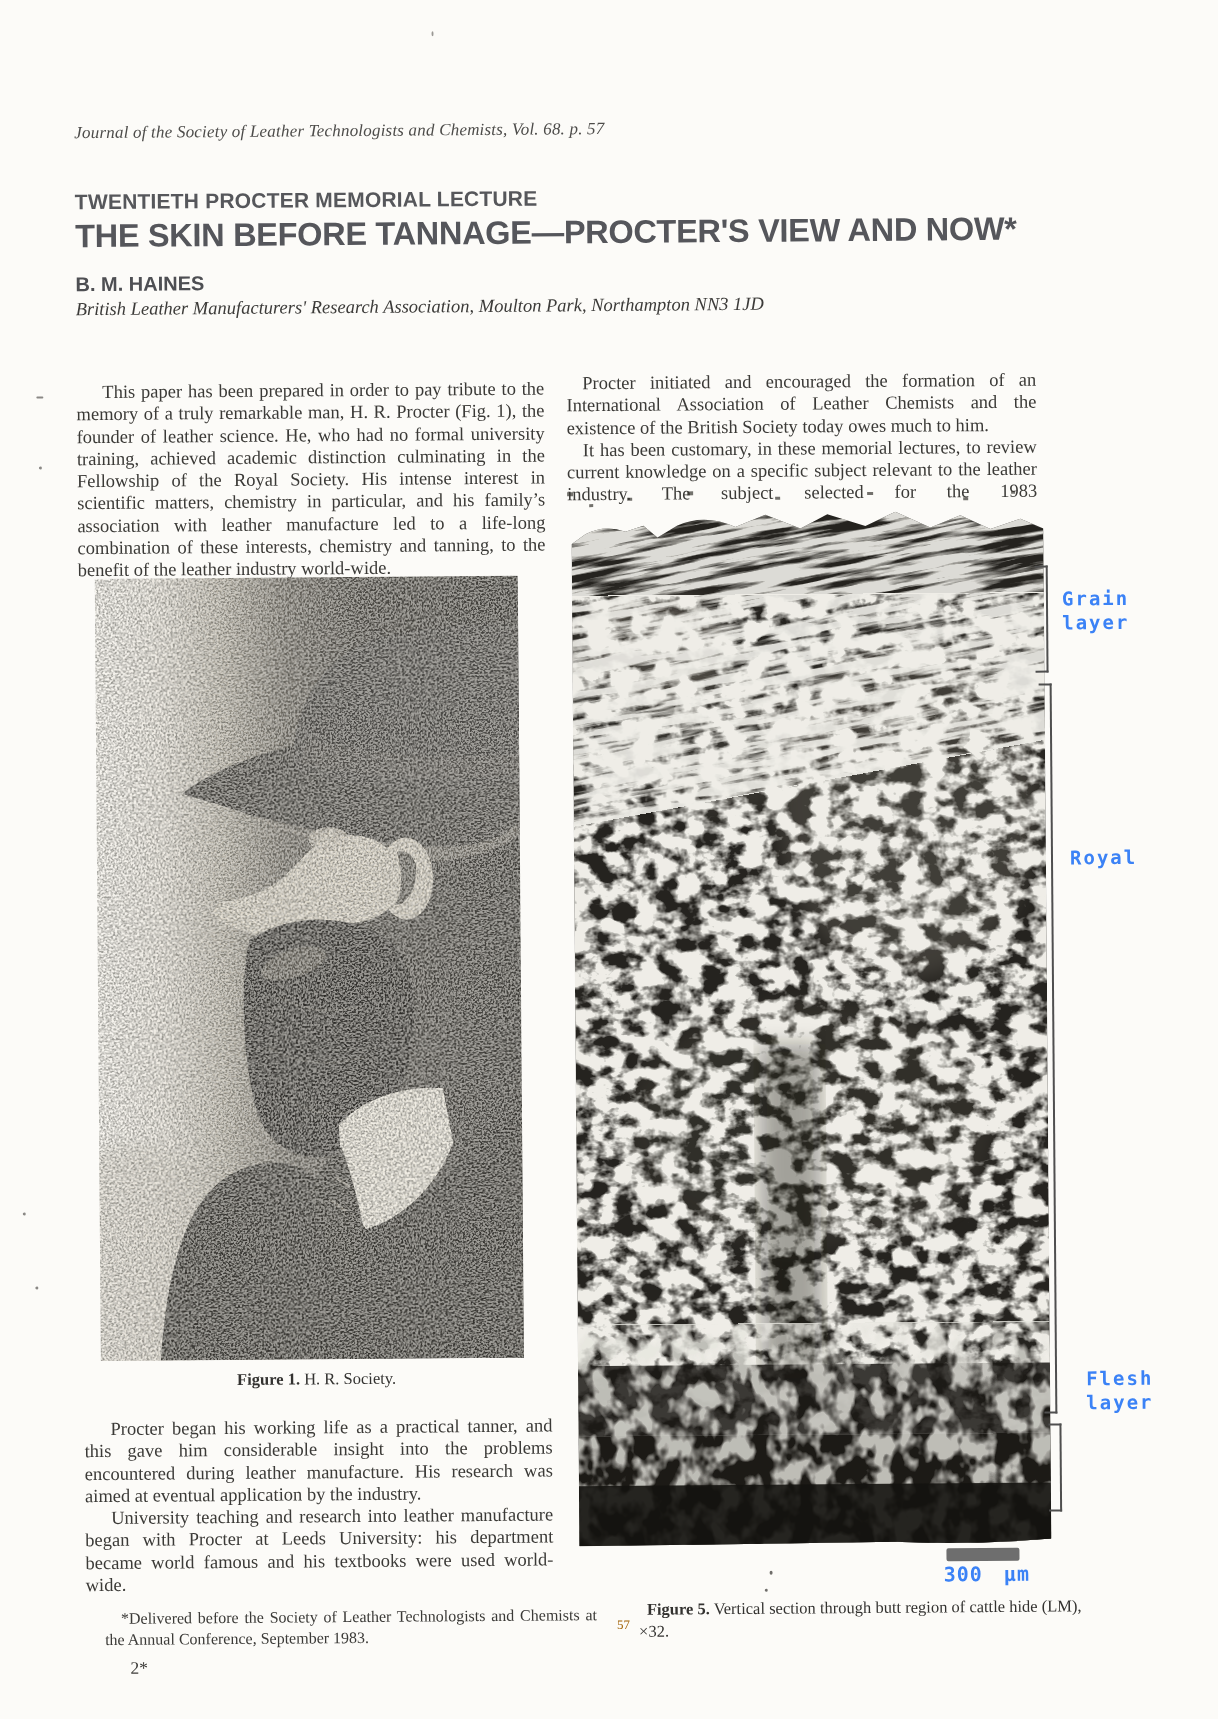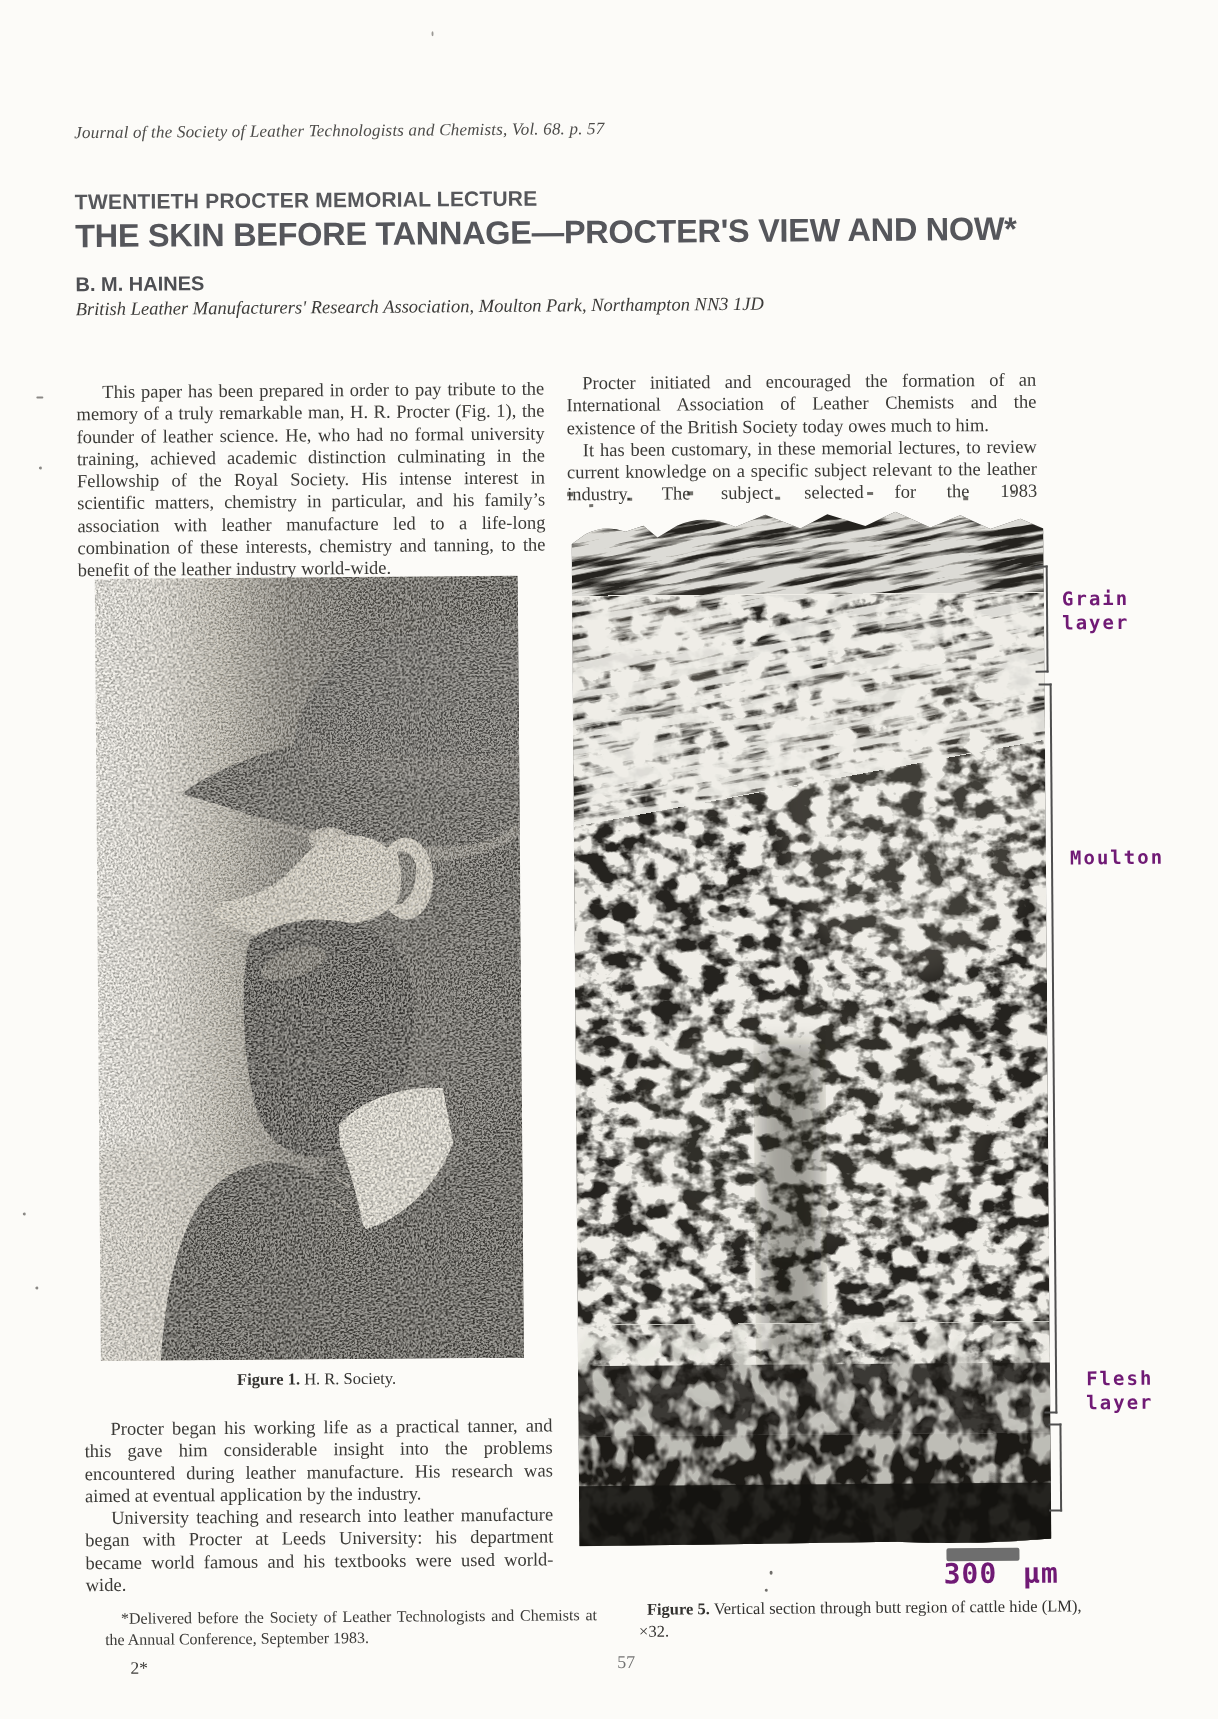"Grain" .mono { color: #701a75 -> #3b82f6 }
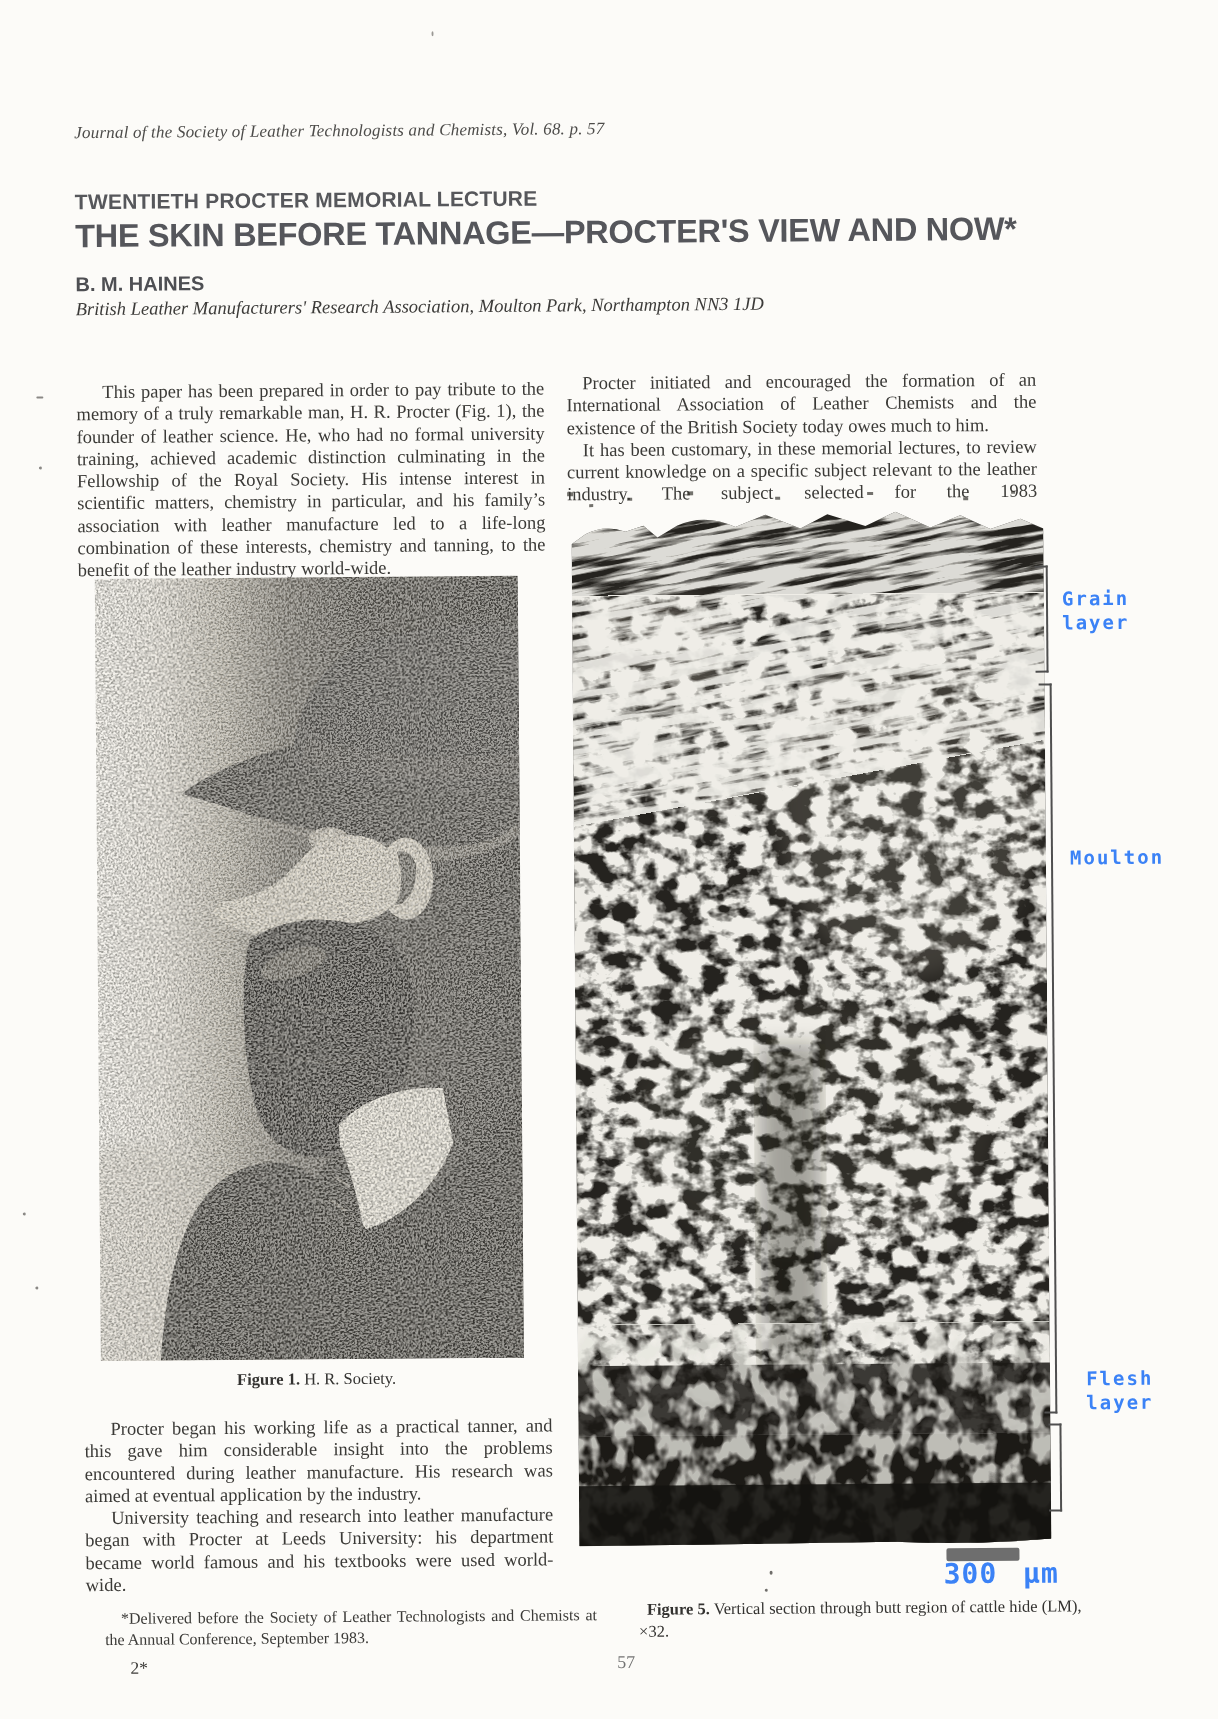"Moulton" div.abs { text: Moulton -> Royal }
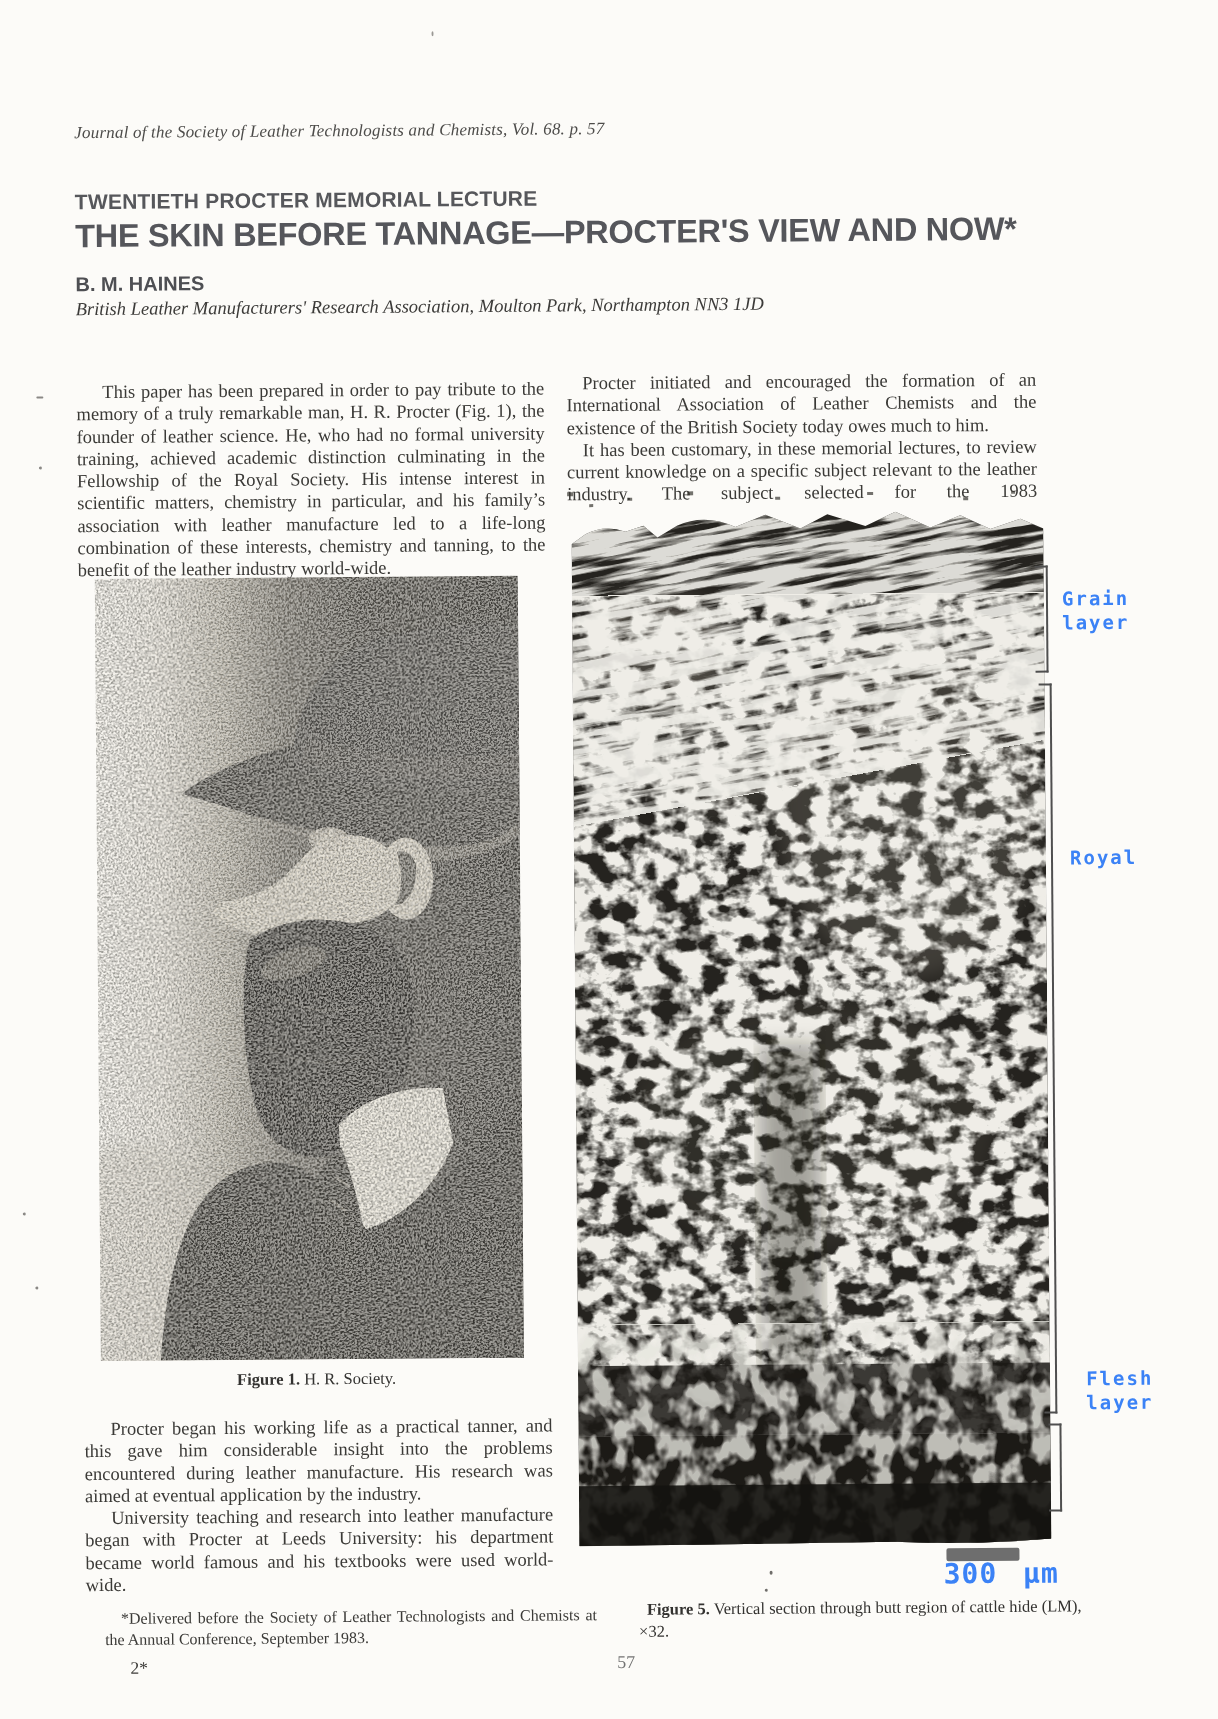"300 μm" .scalelabel { font-size: 28px -> 20px }
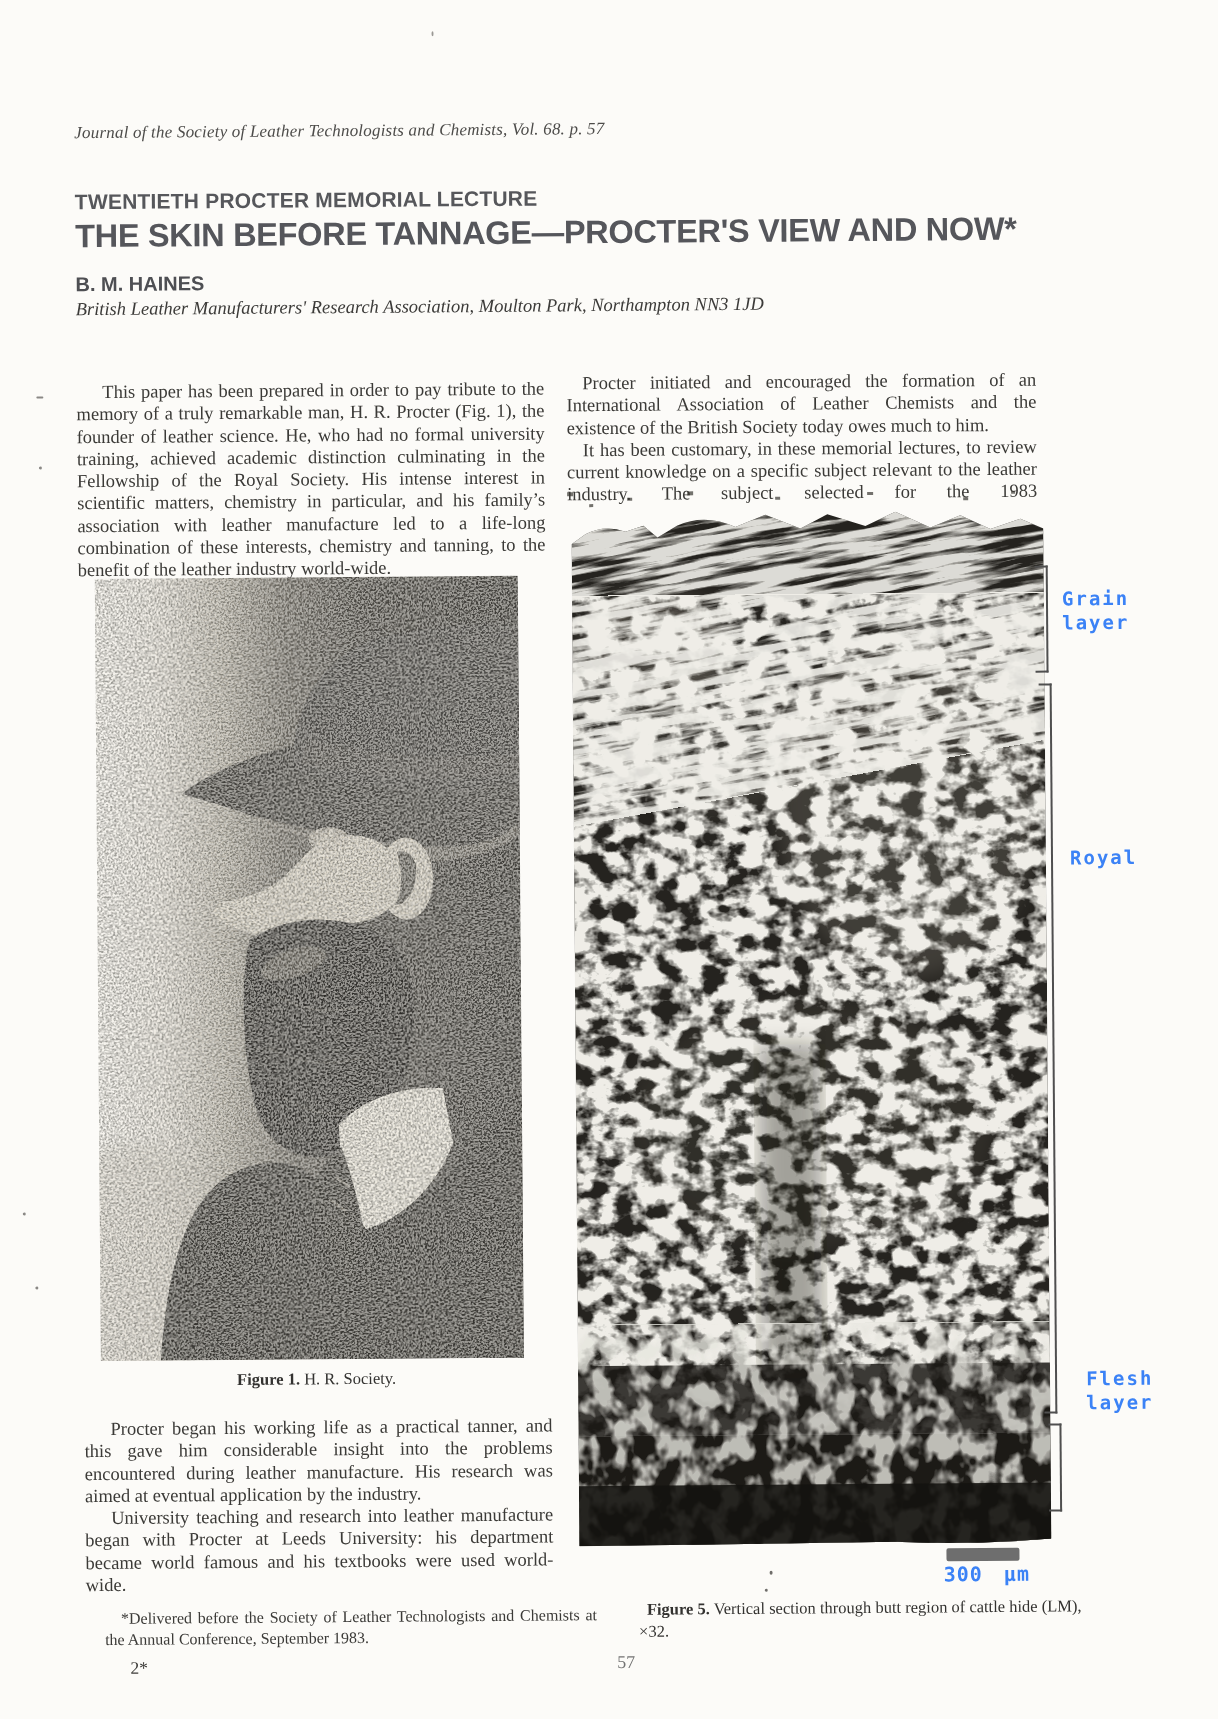"57" .pagenum { color: #737373 -> #a16207; font-size: 18px -> 13px; top: 1652px -> 1617px }
